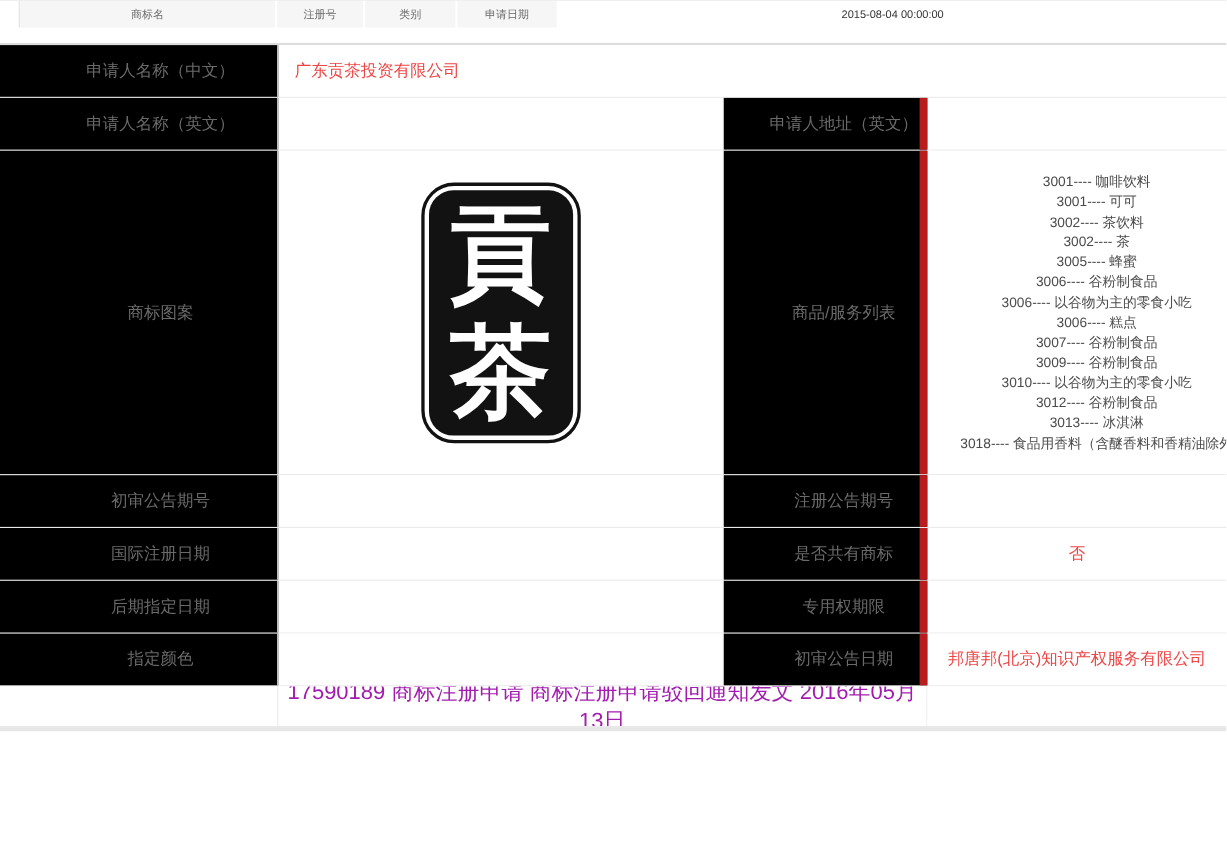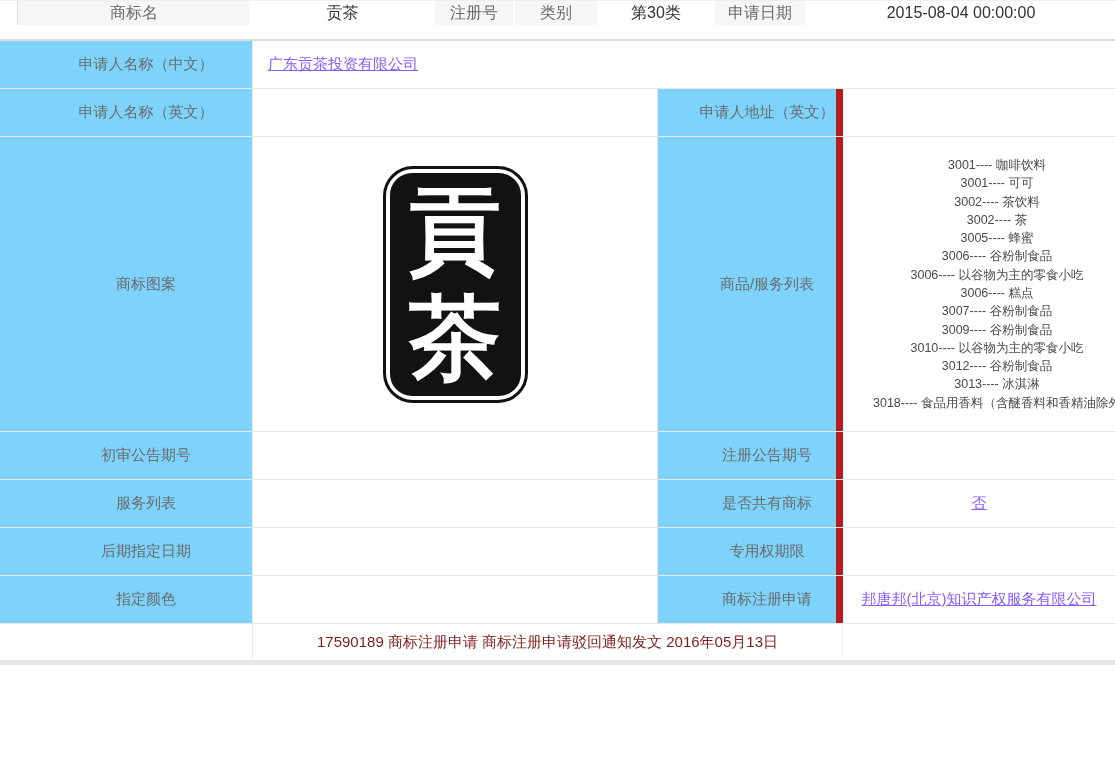"商标名" .hr-c { font-size: 16px -> 10px }
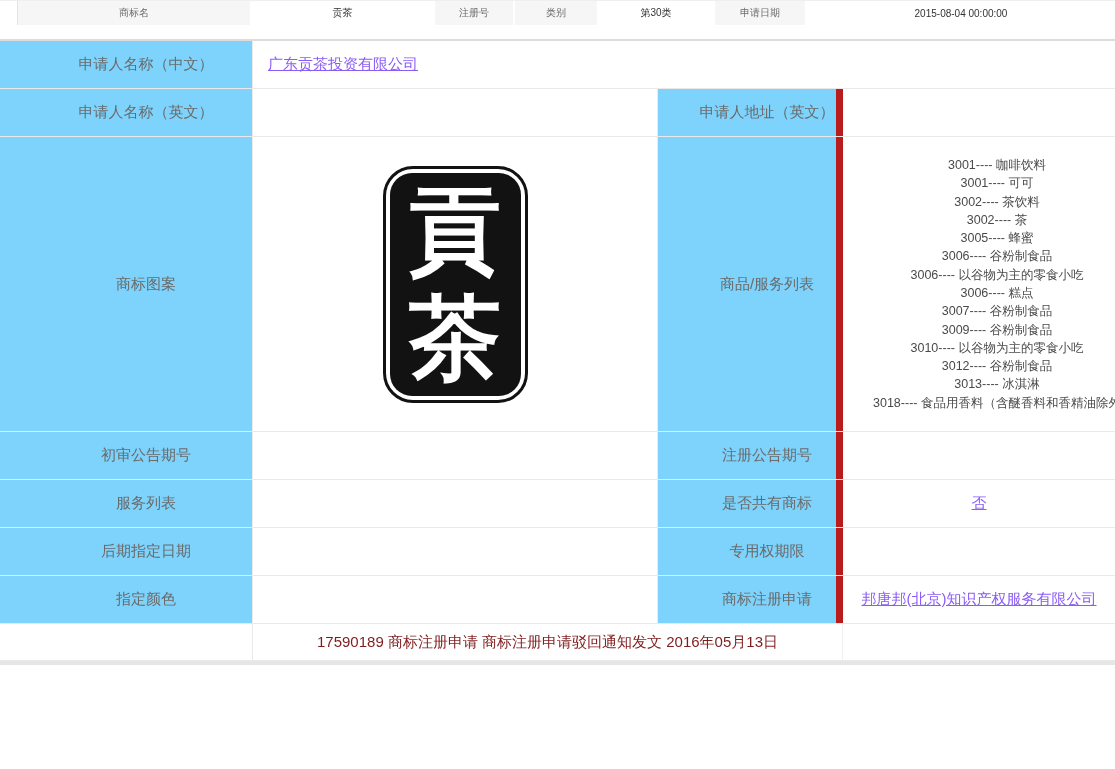"贡茶" div.hr-c { html: <div>贡茶</div> -> none }
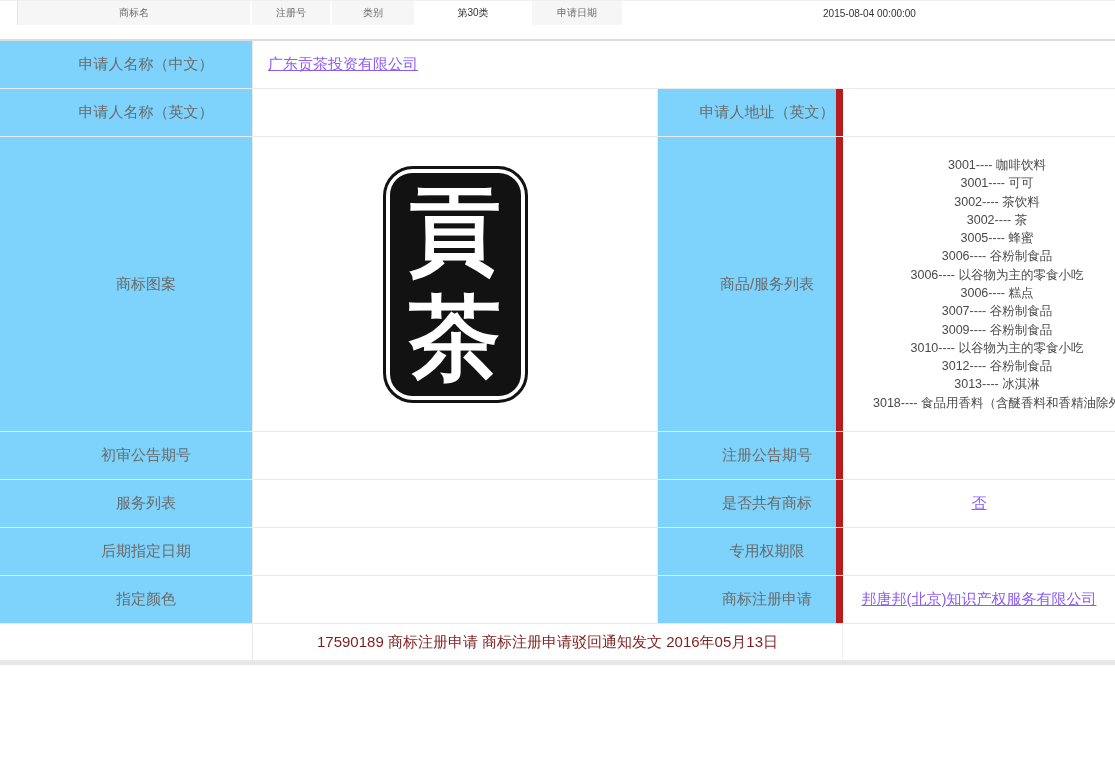"第30类" div.hr-c { html: <div>第30类</div> -> none }
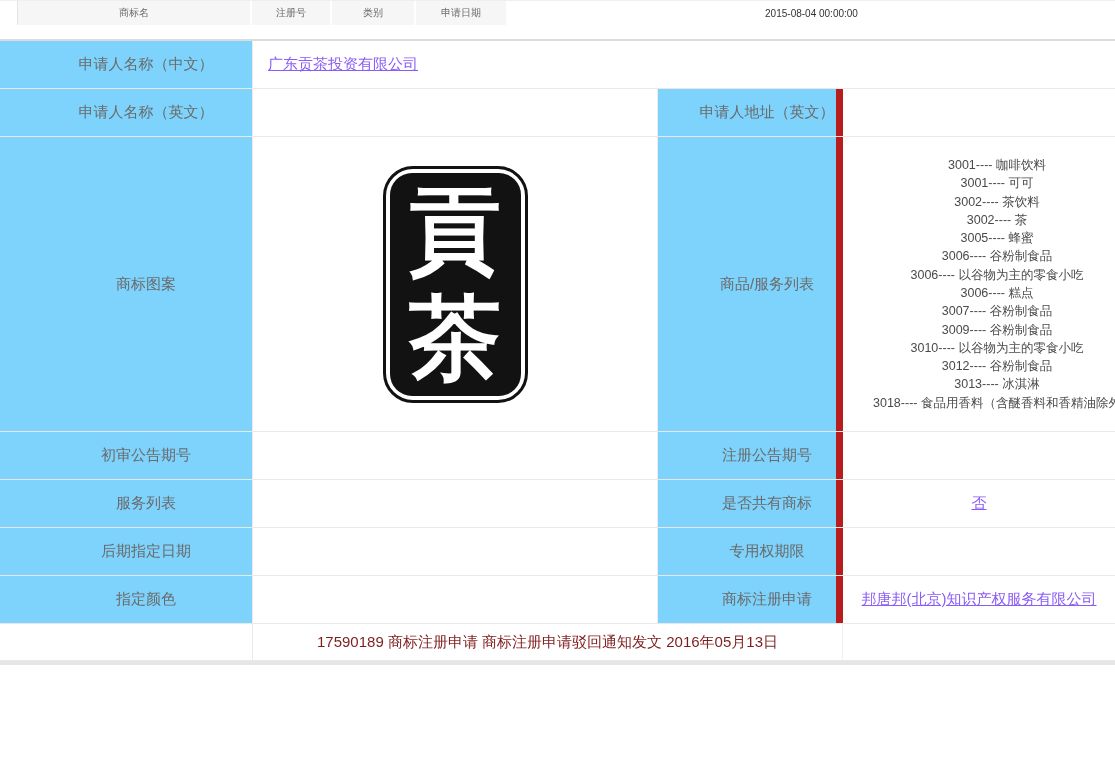"申请人名称（中文）" .lbl { background: #7dd3fc -> #000000 }
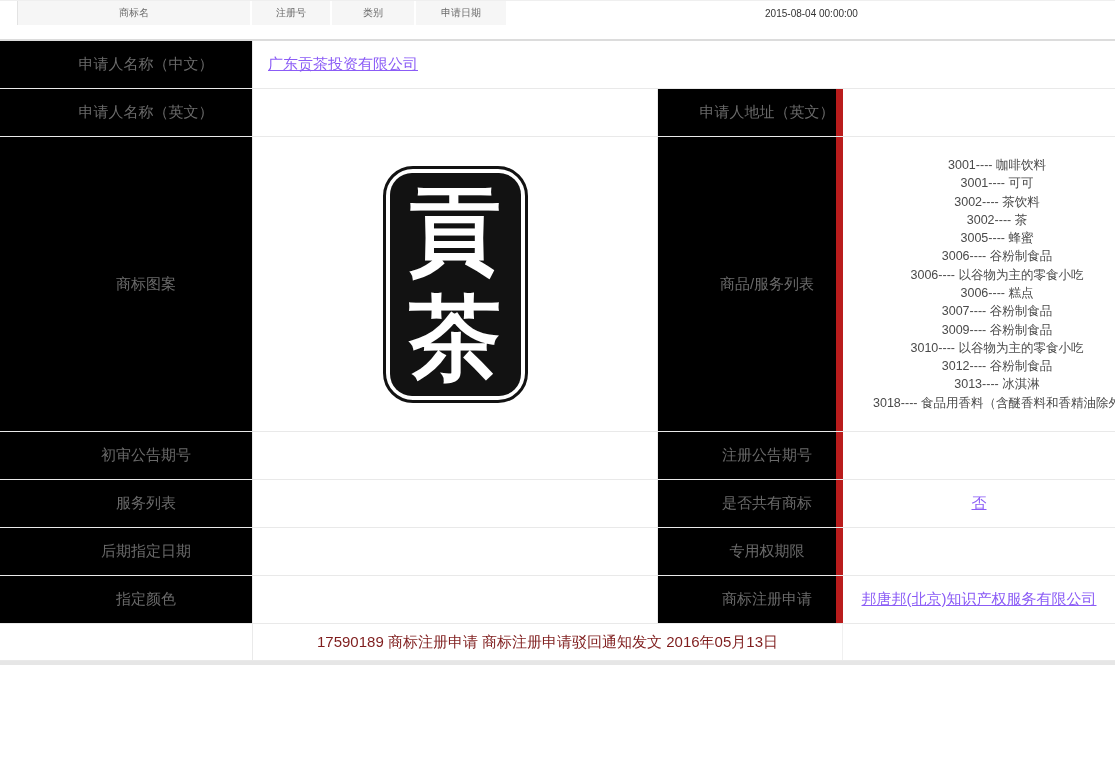"广东贡茶投资有限公司" .val { color: #8b5cf6 -> #ef4444; text-decoration: underline -> none }
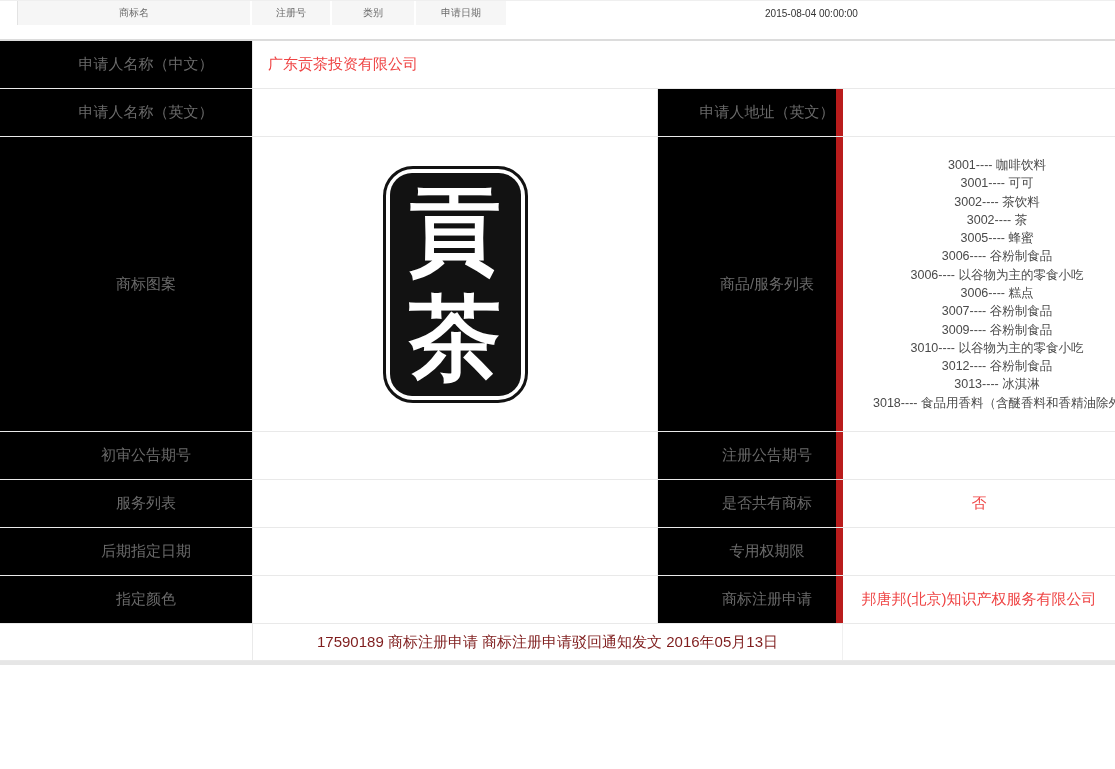"服务列表" div.cell { text: 服务列表 -> 国际注册日期 }
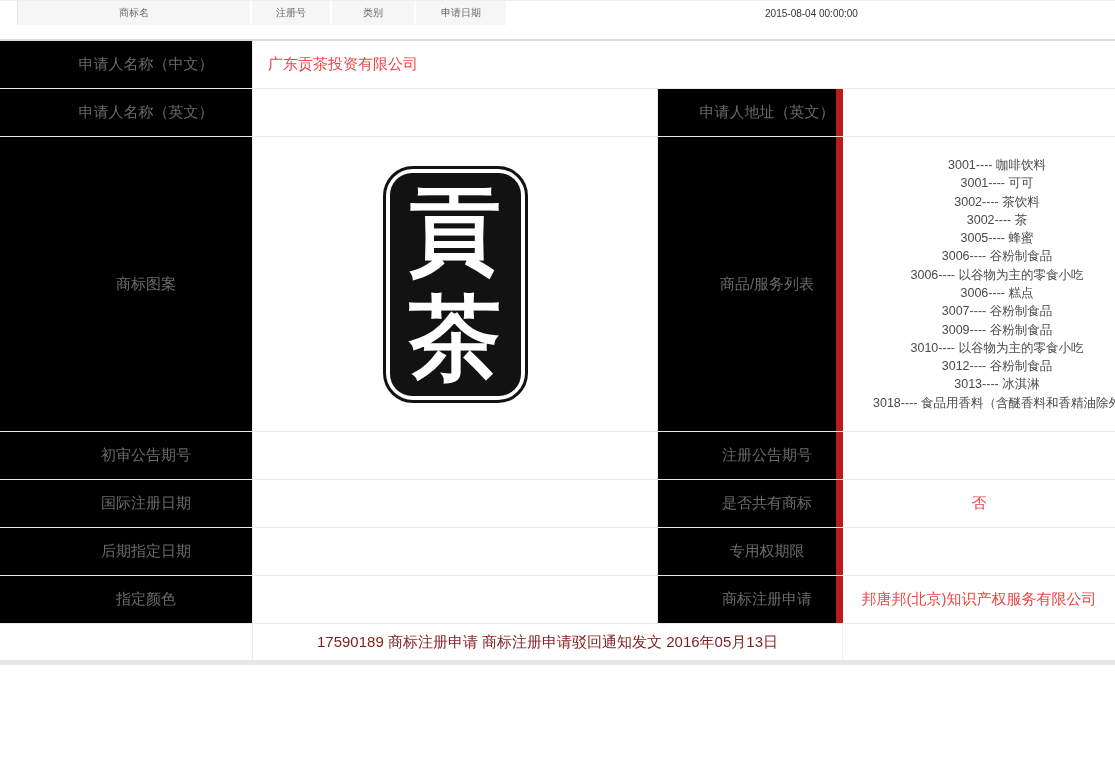"商标注册申请" div.cell { text: 商标注册申请 -> 初审公告日期 }
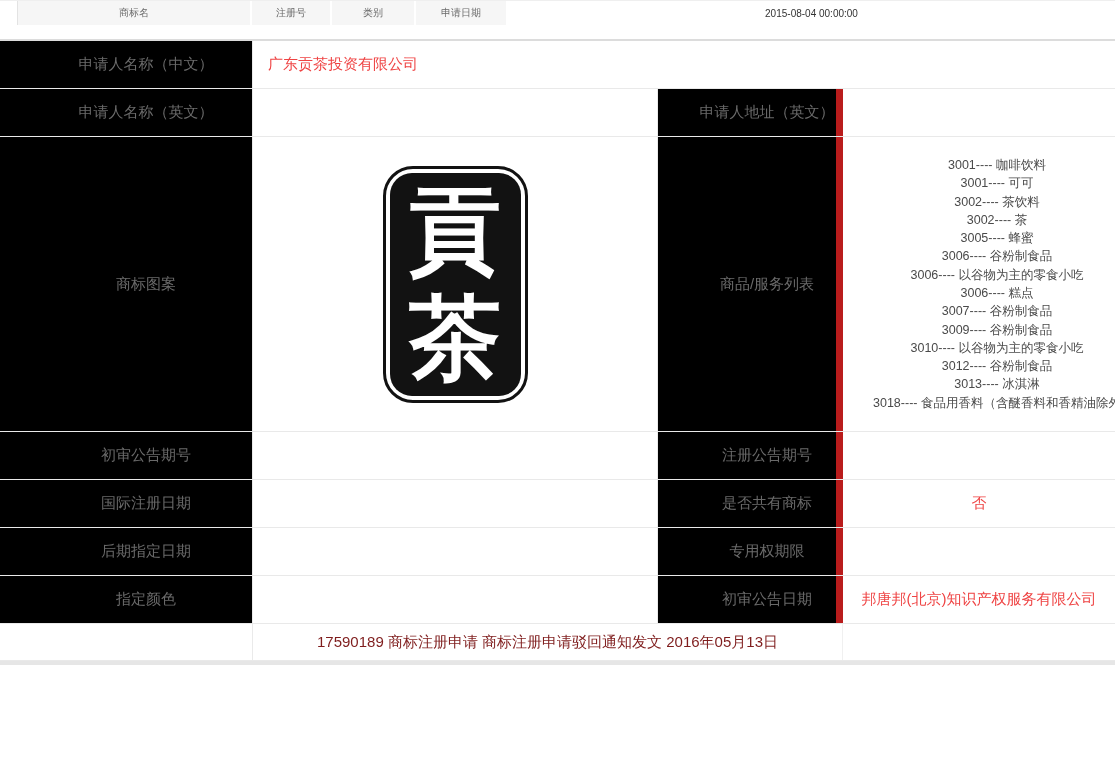"17590189 商标注册申请 商标注册申请驳回通知发文 2016年05月13日" .footer-center { color: #7f1d1d -> #a21caf; font-size: 15px -> 20px }
